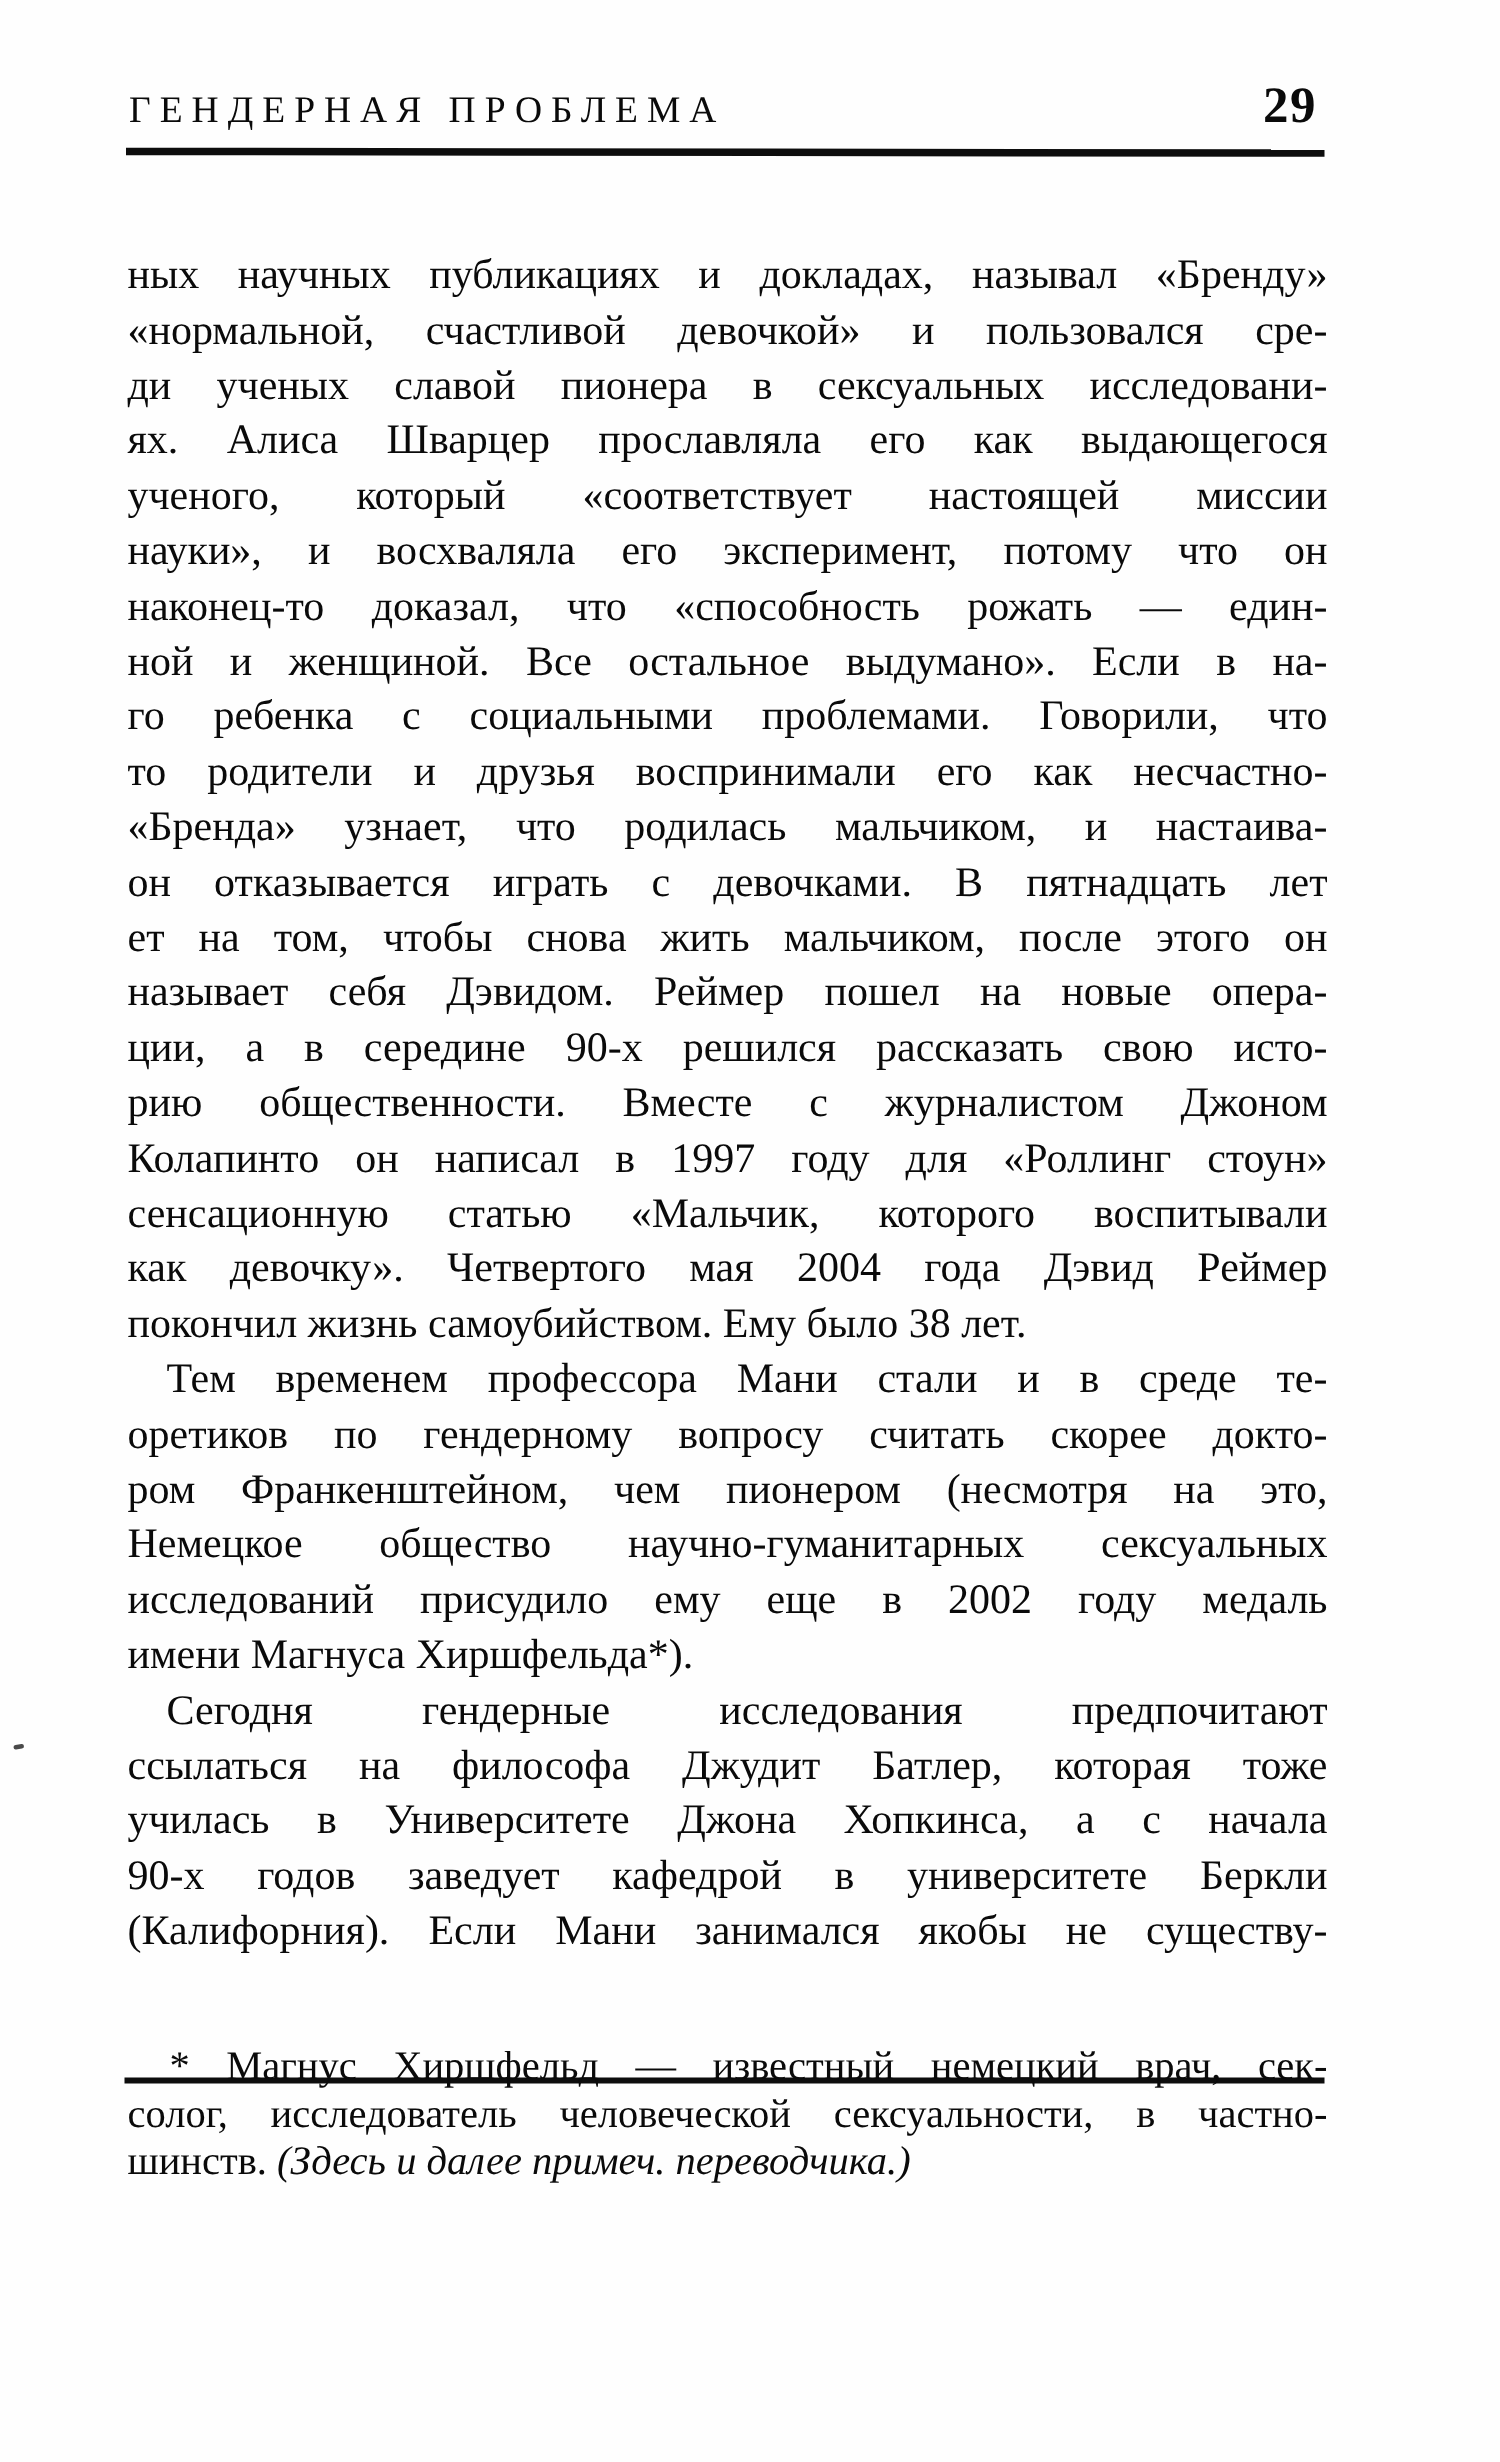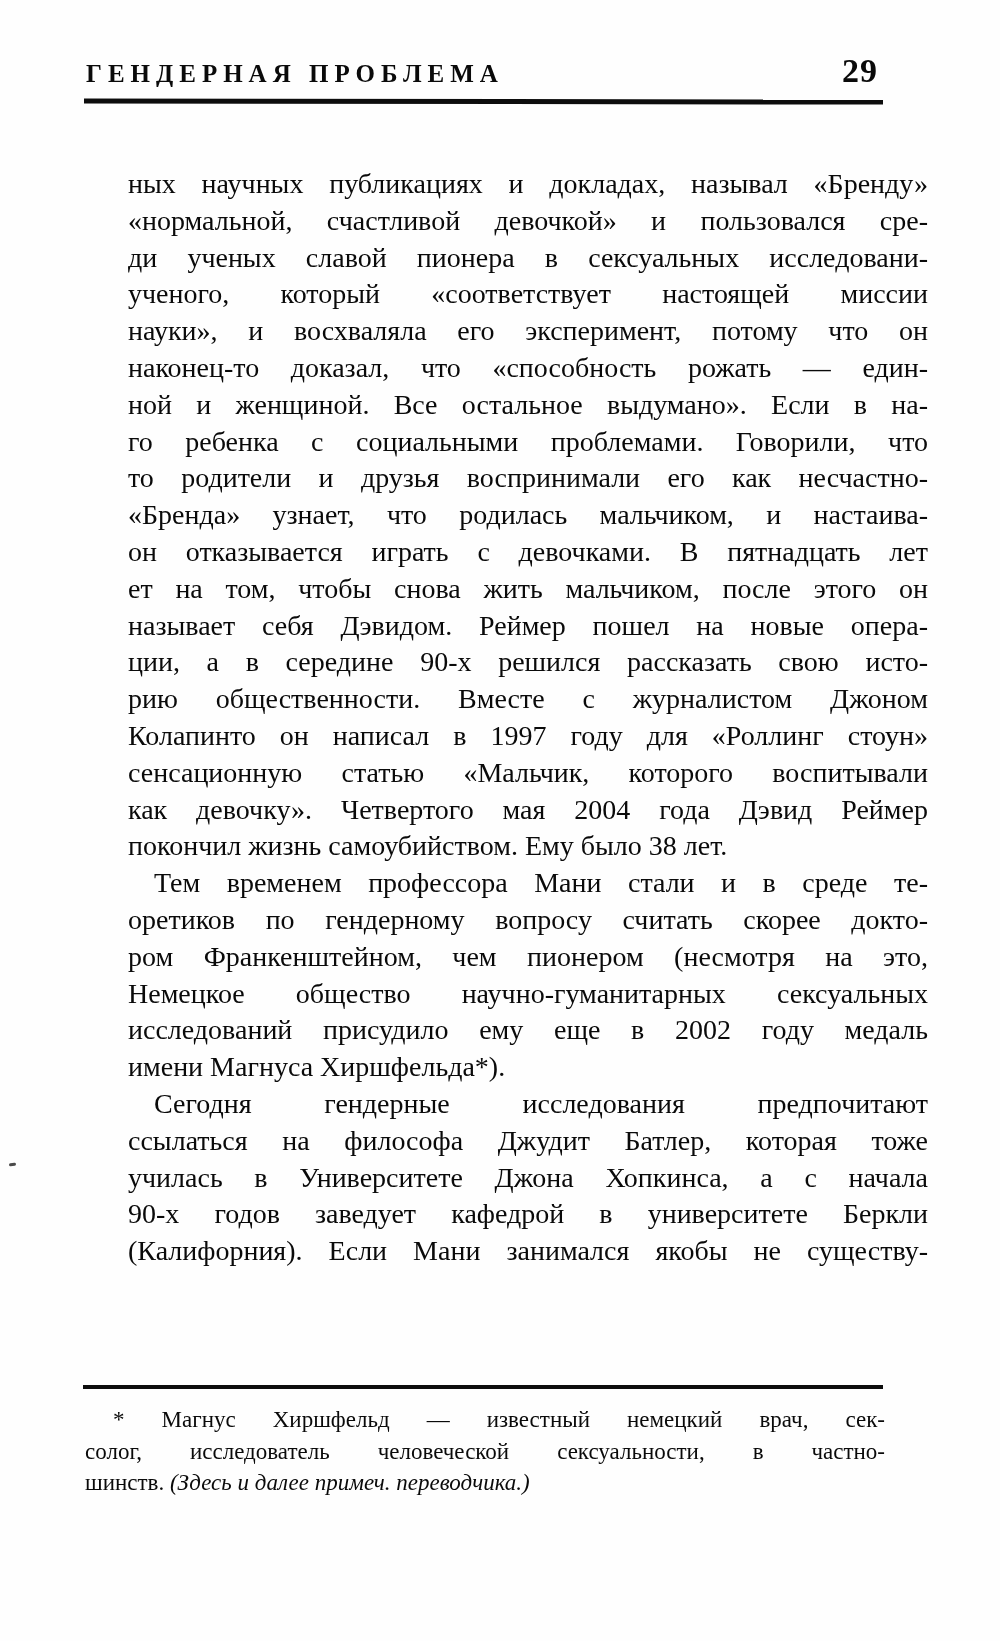"ГЕНДЕРНАЯ ПРОБЛЕМА" .rh-title { font-weight: 700 -> 400 }
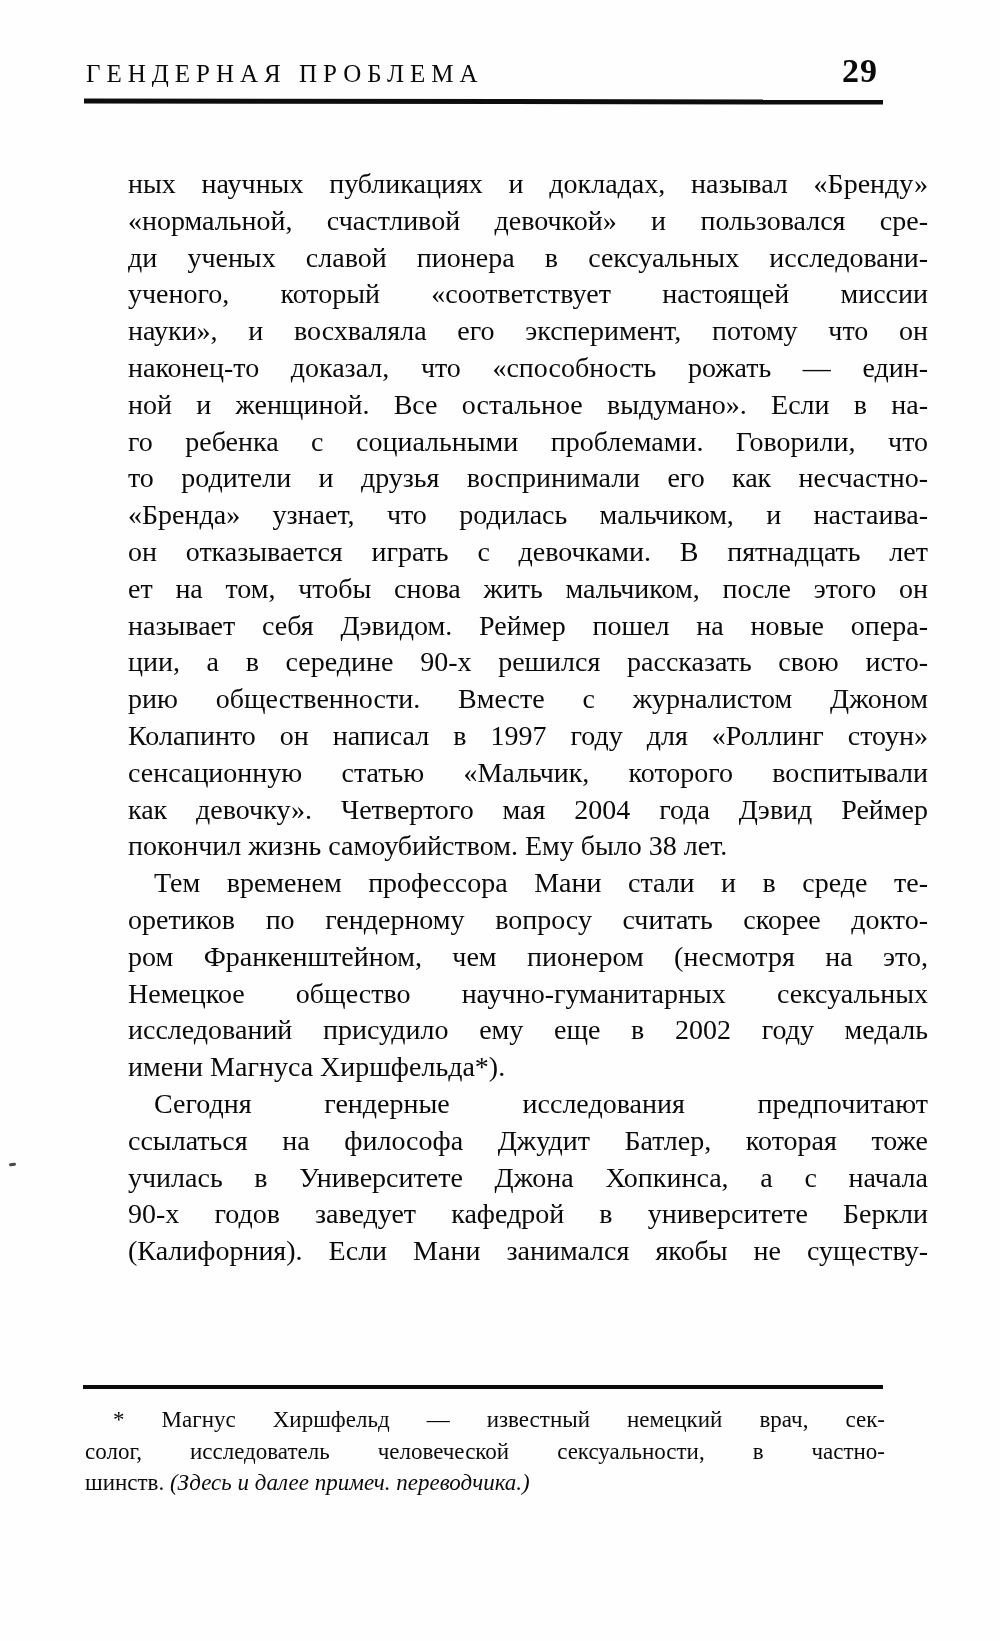"ных научных публикациях и докладах," .body-text { margin-left: 43px -> none }
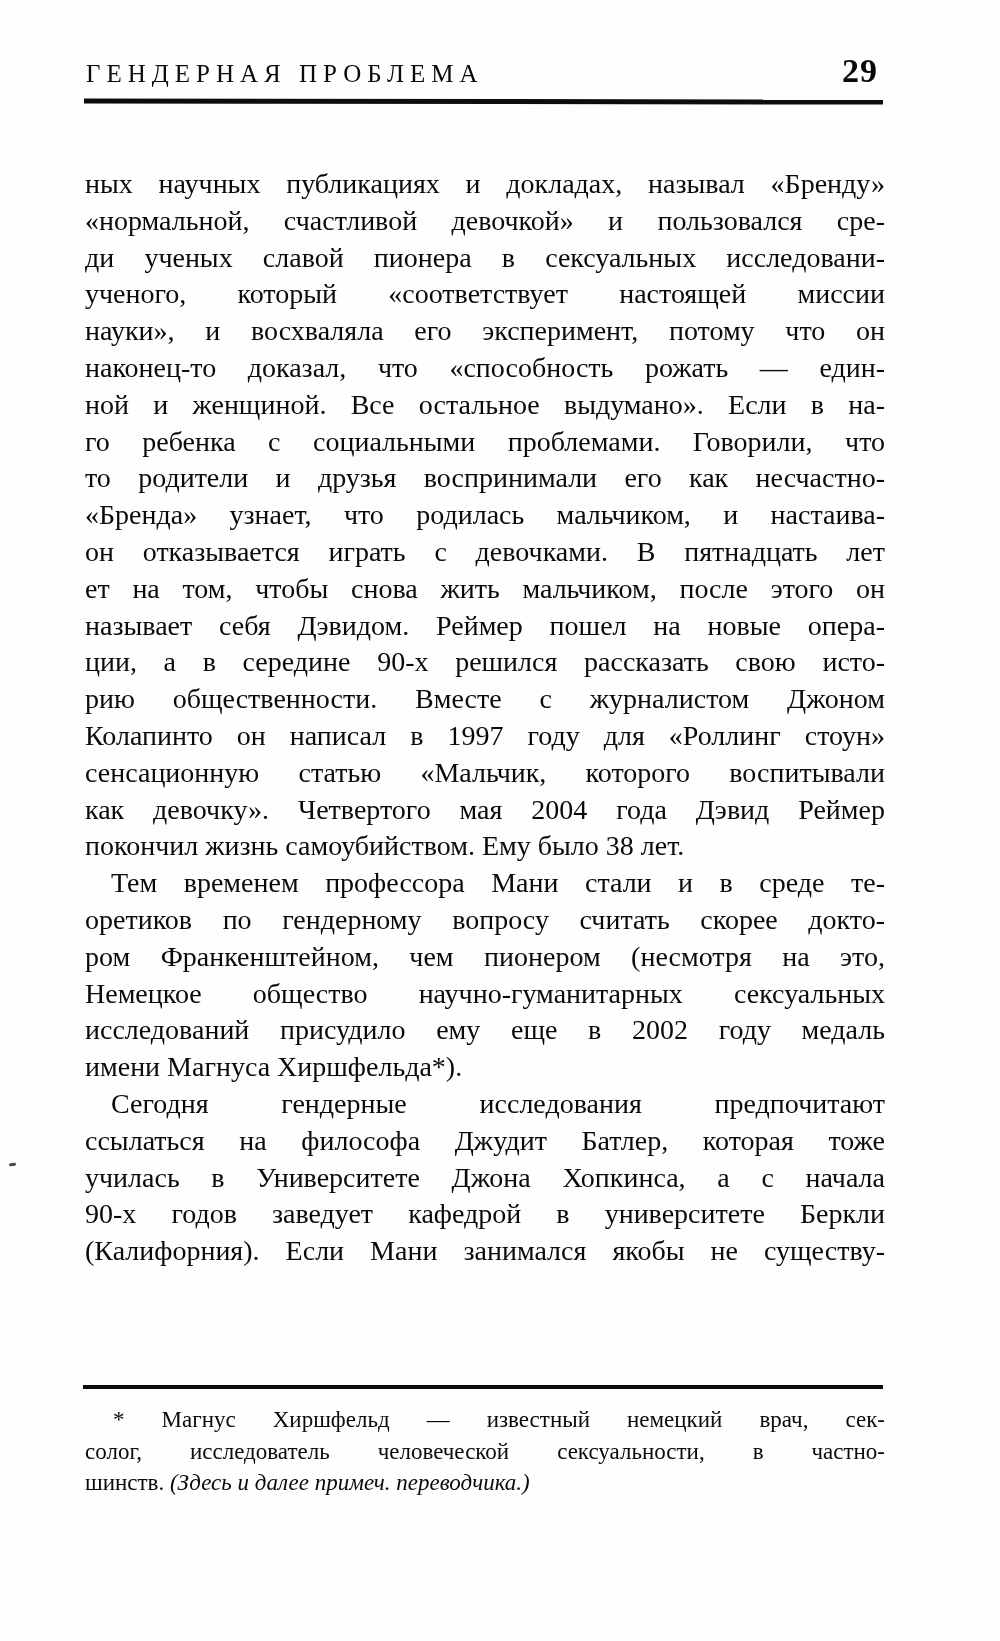"ях. Алиса Шварцер прославляла его" div.ln { html: none -> <div>ях. Алиса Шварцер прославляла его как выдающегося</div> }
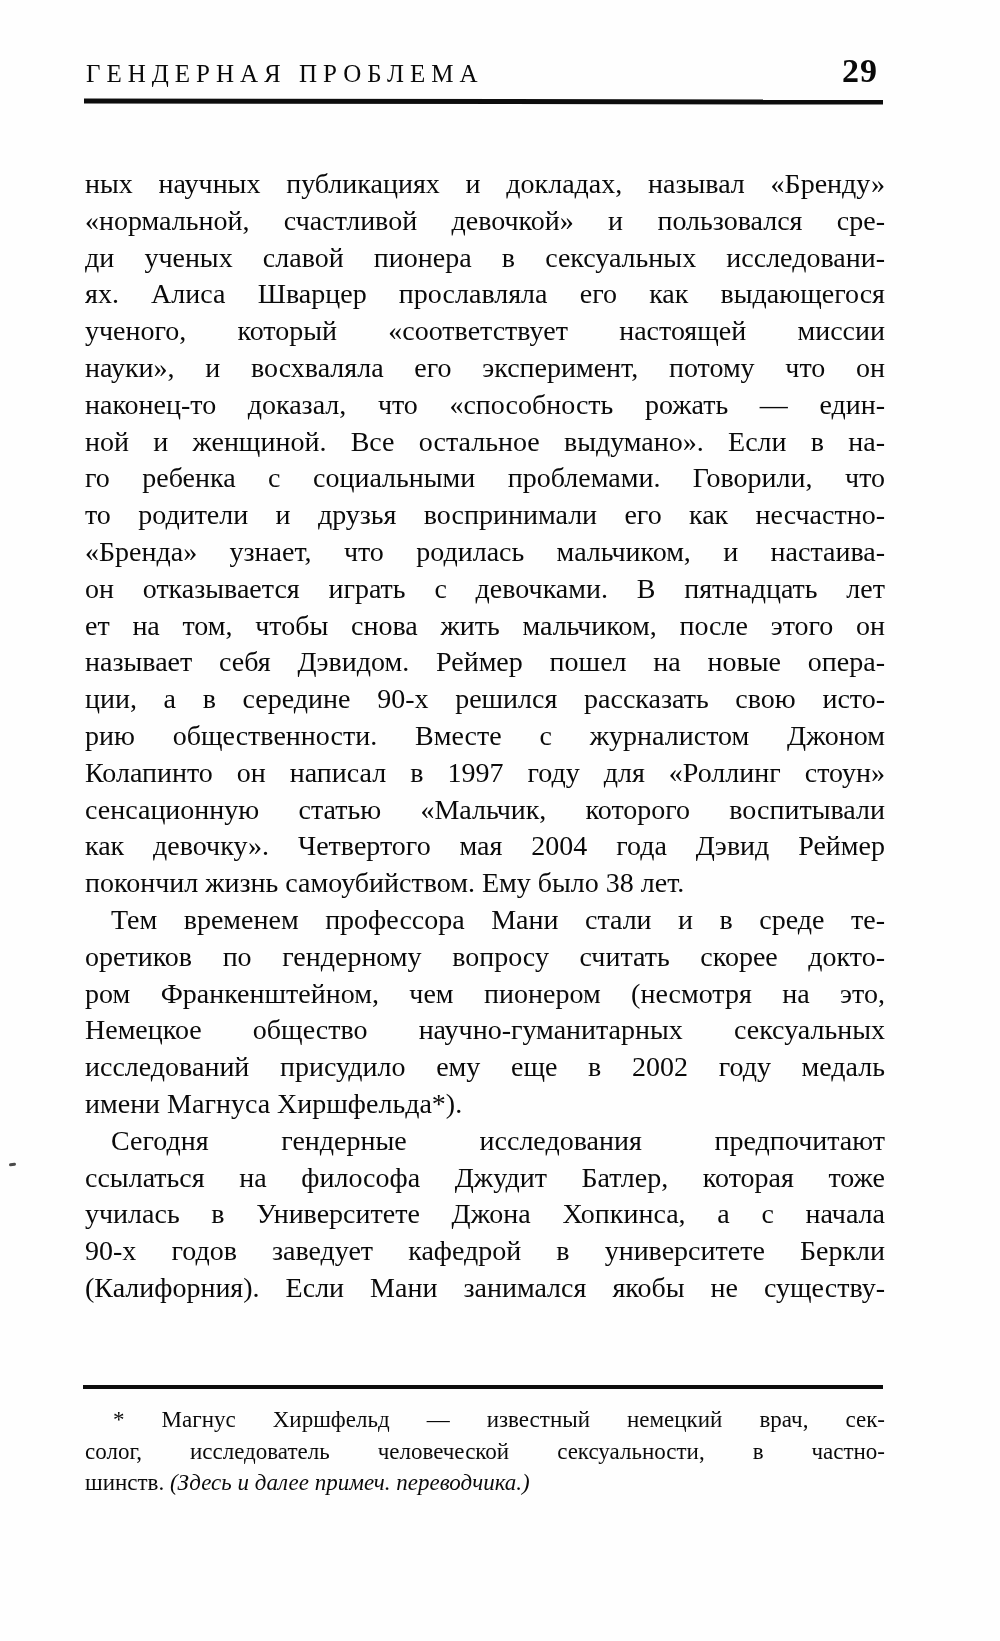"* Магнус Хиршфельд — известный" .footnote { font-size: 23px -> 27px; top: 1404px -> 1362px }
